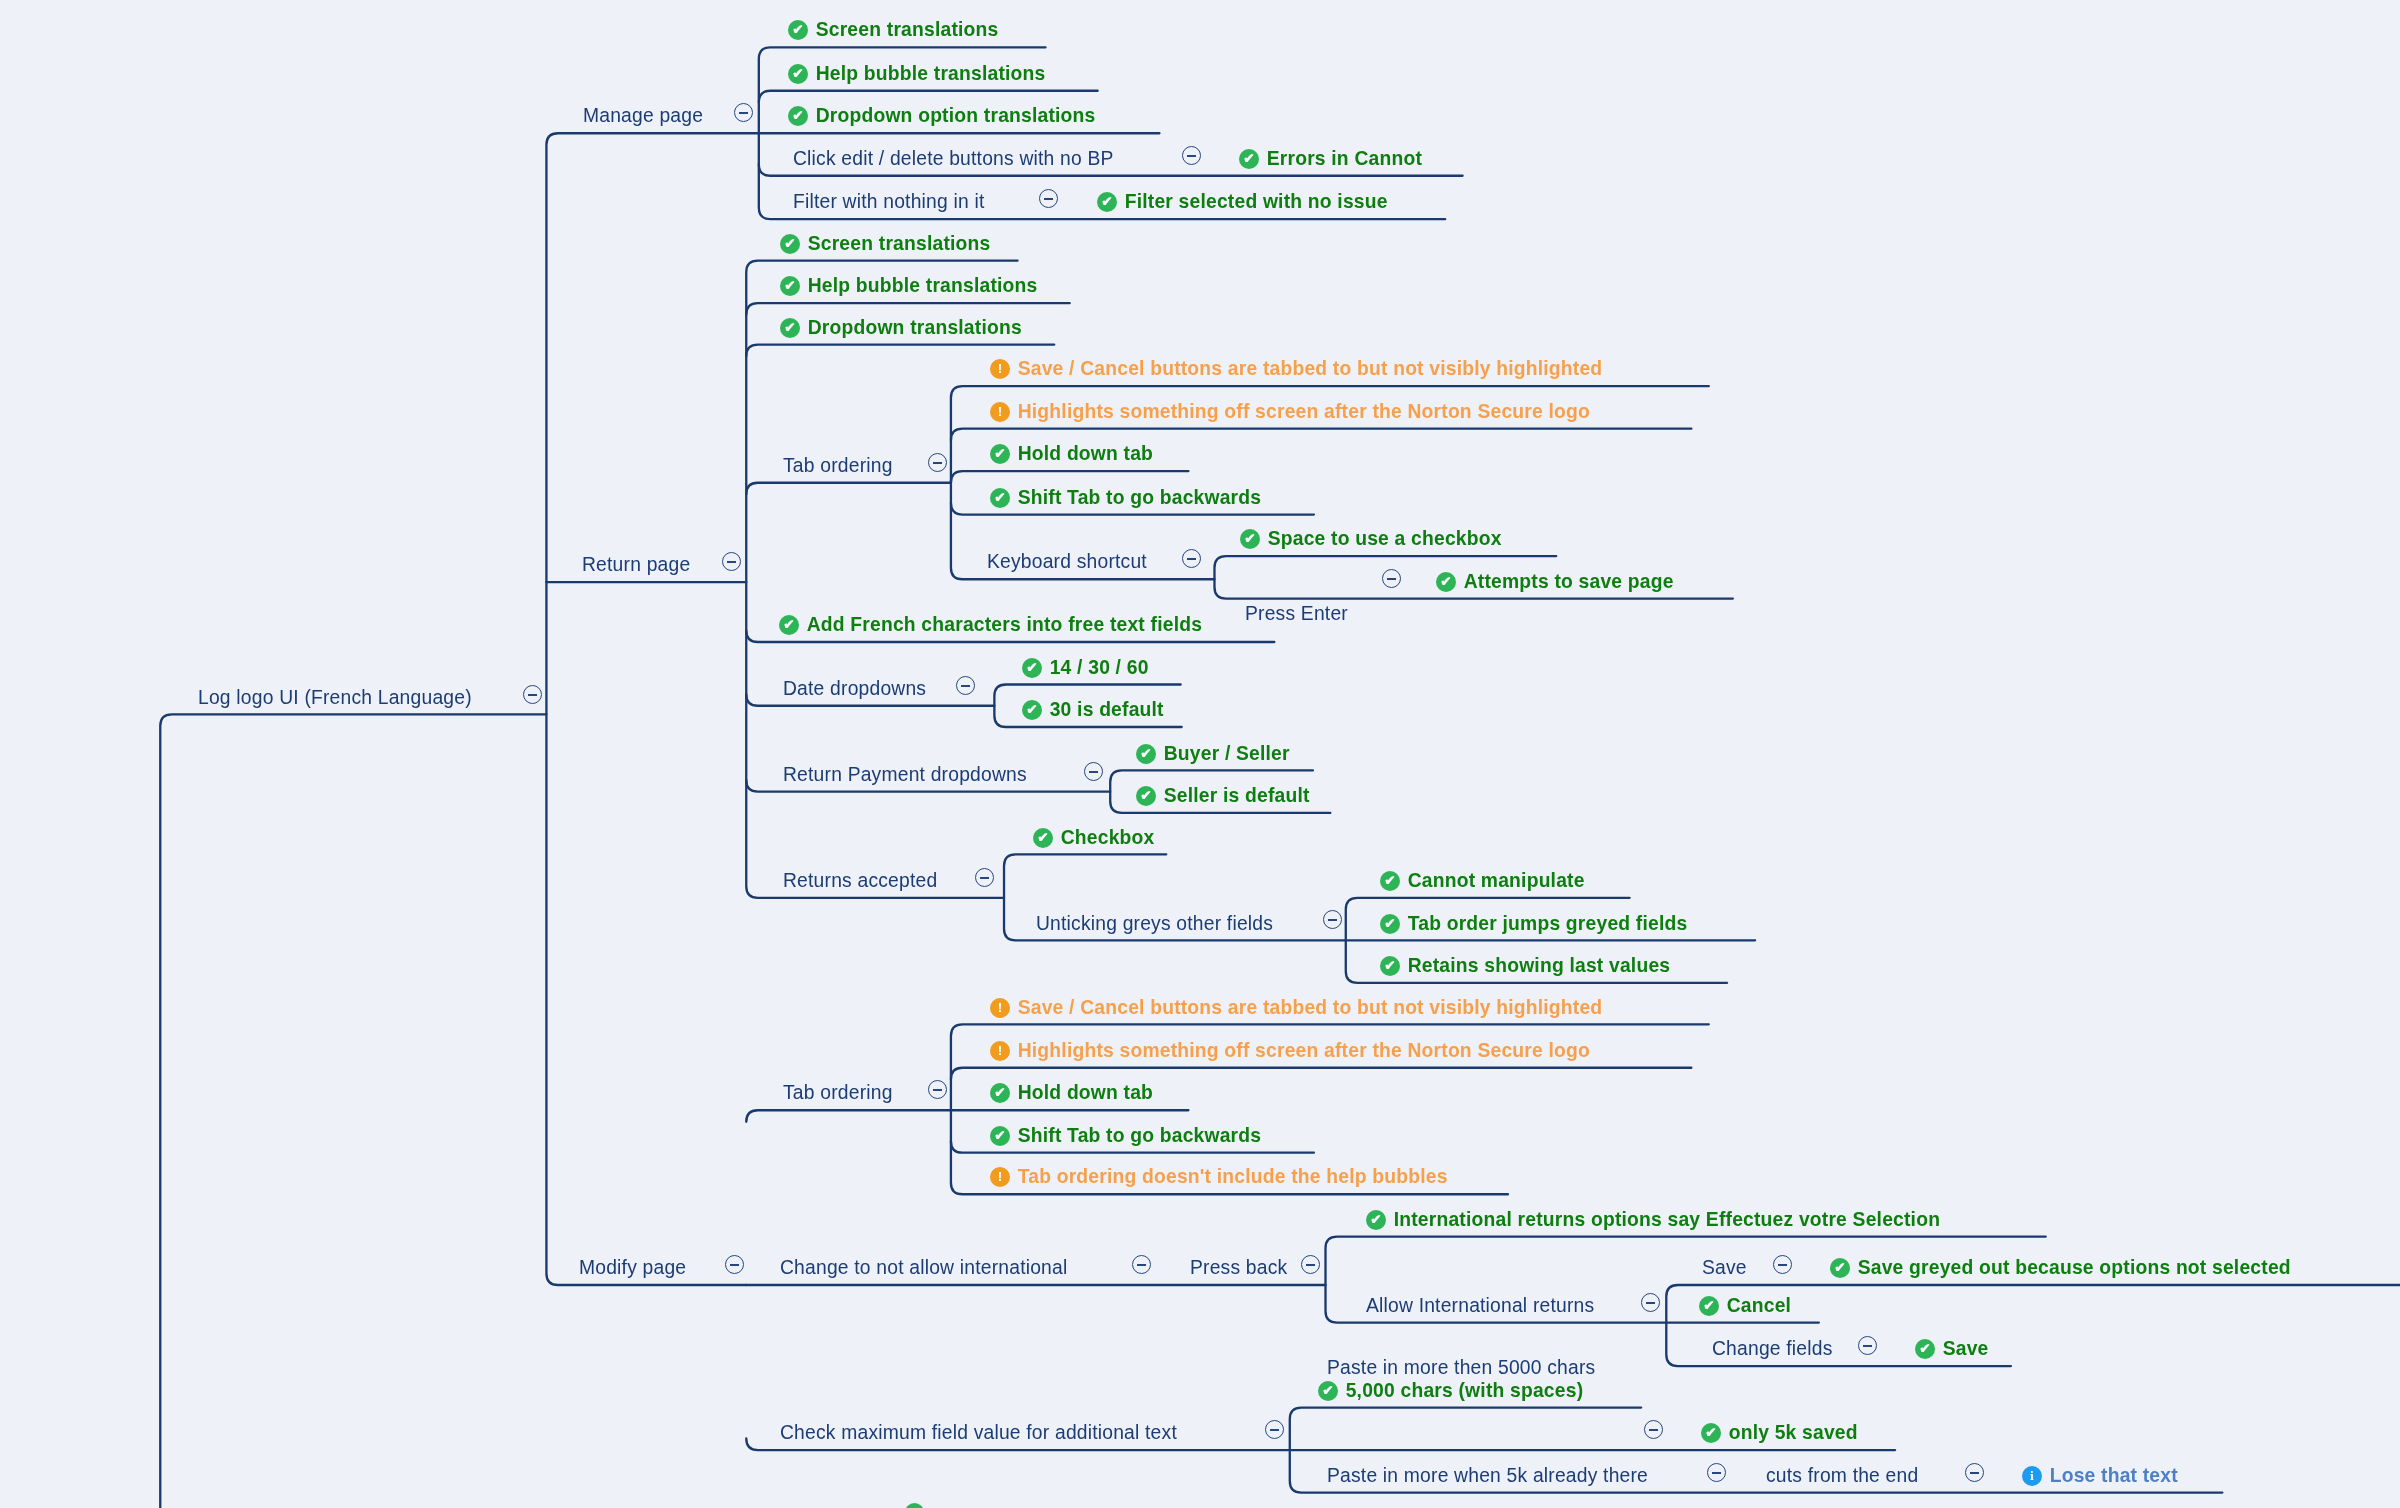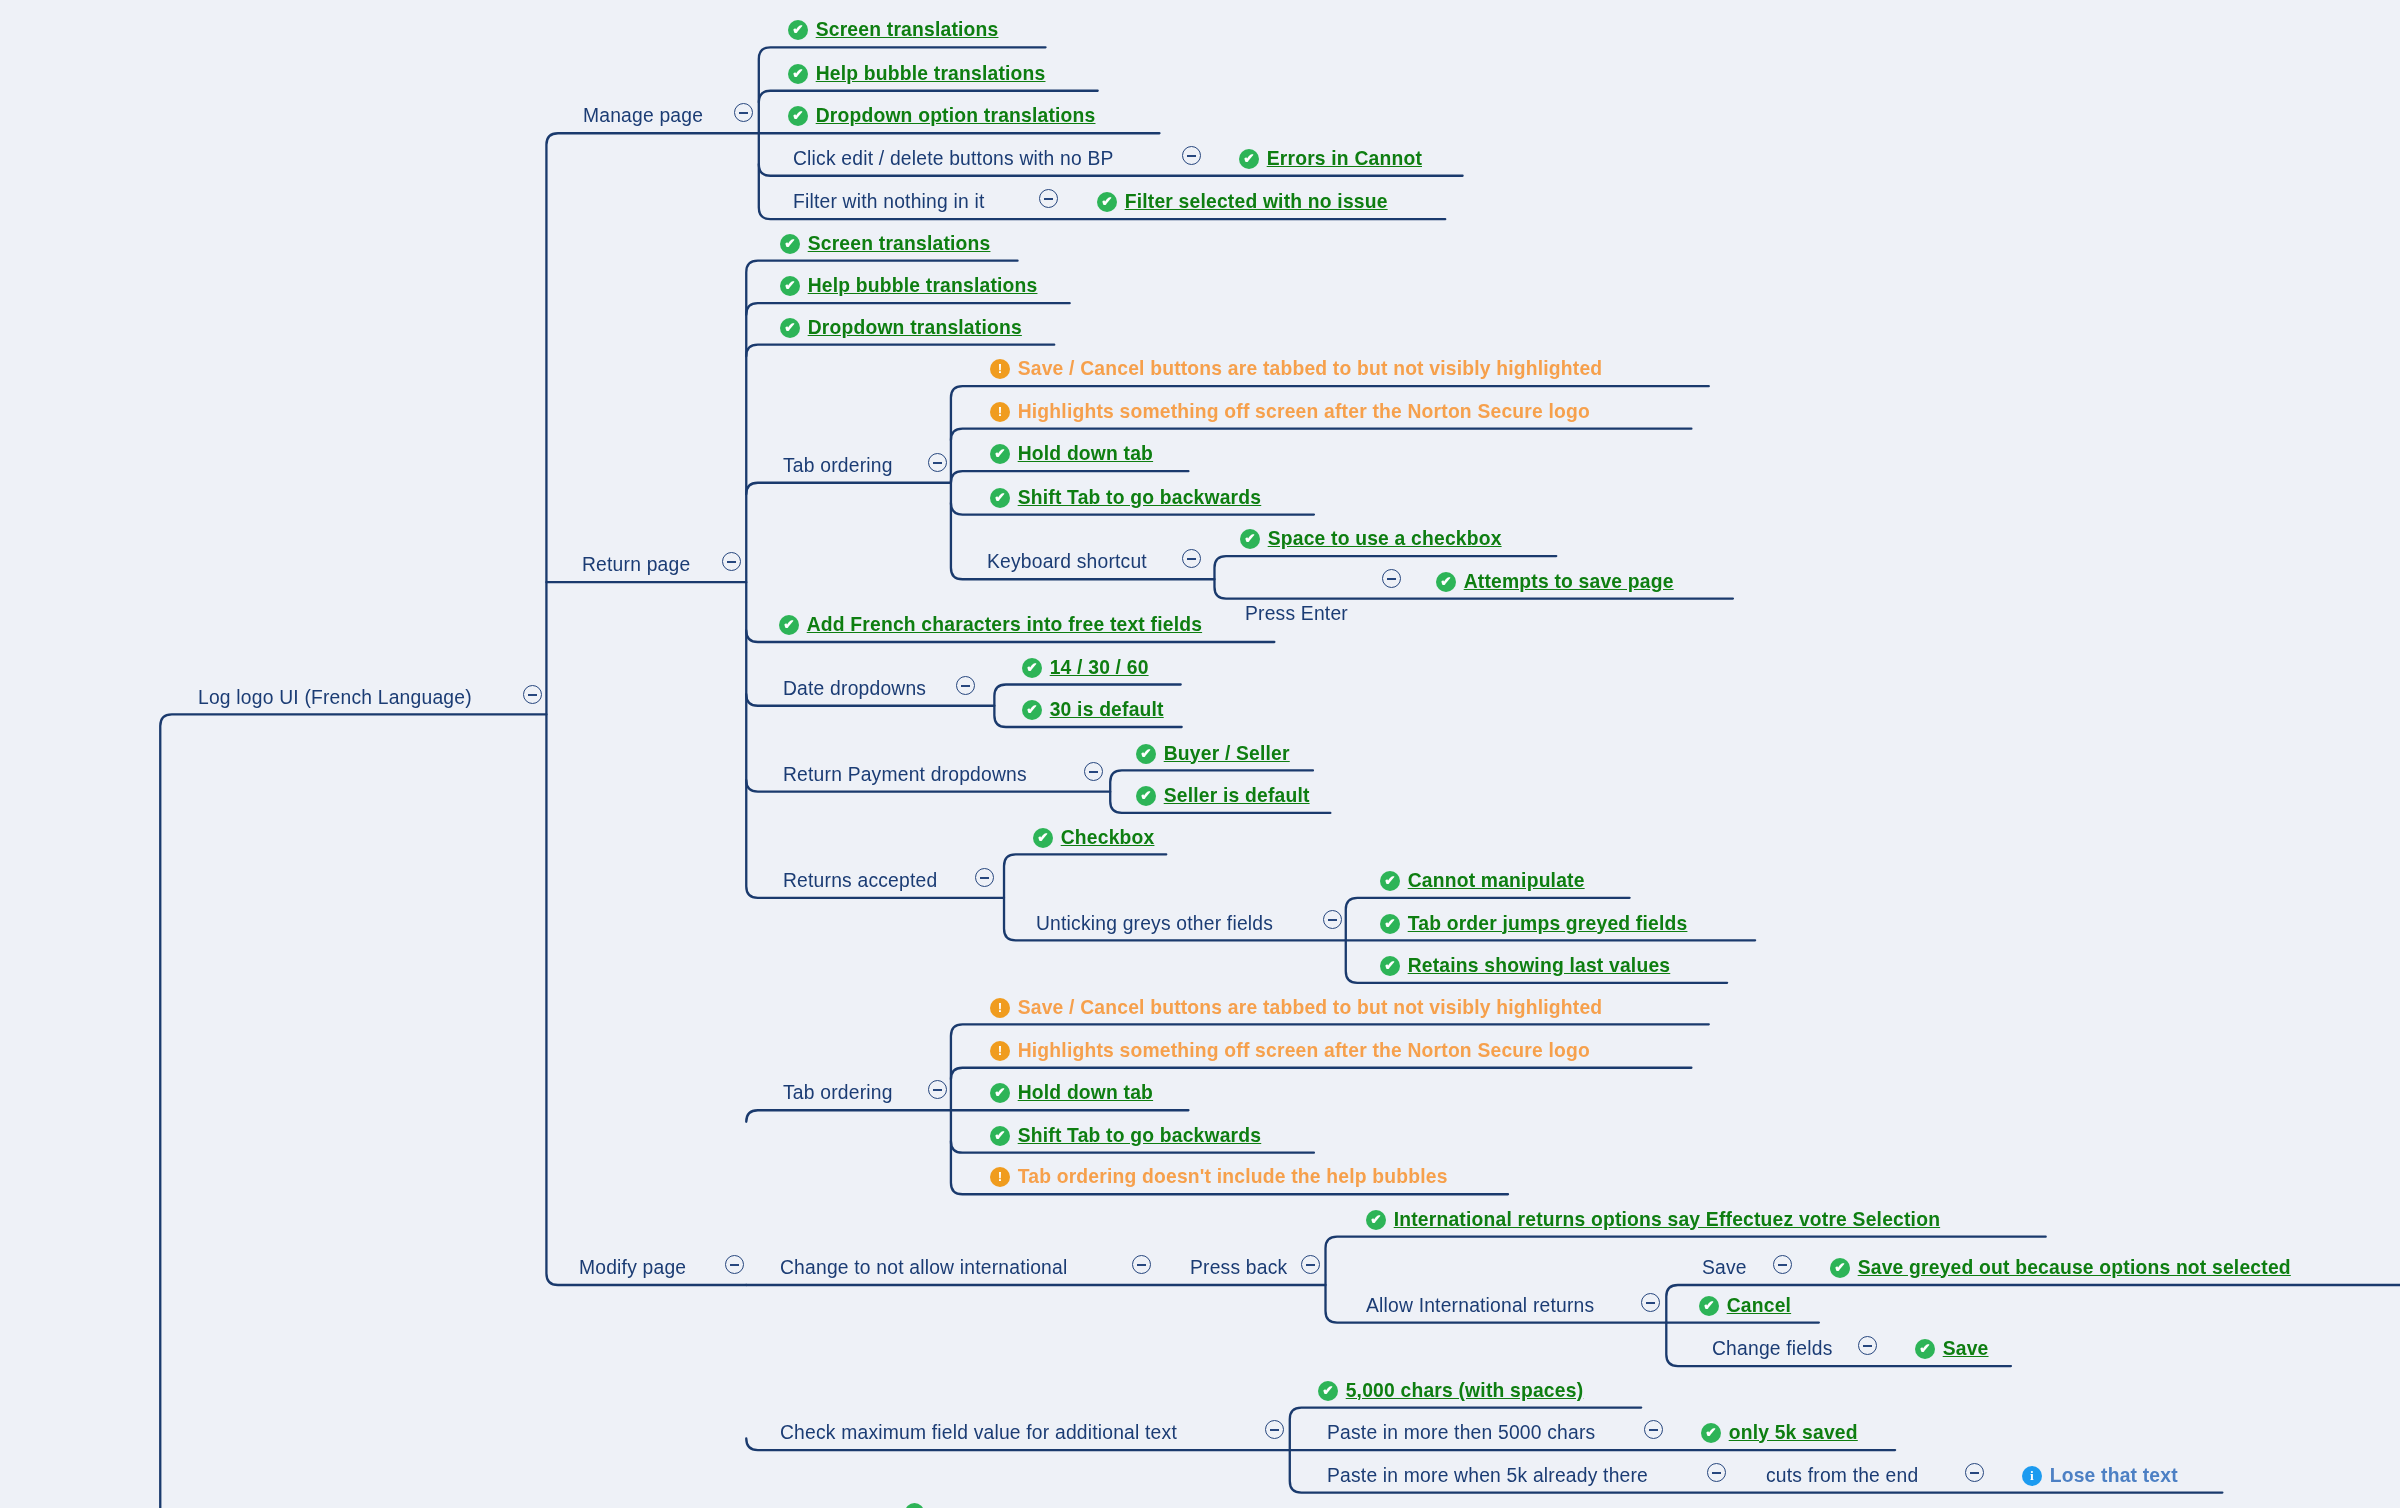"Screen translations" .node.pass .lbl { text-decoration: underline -> none }
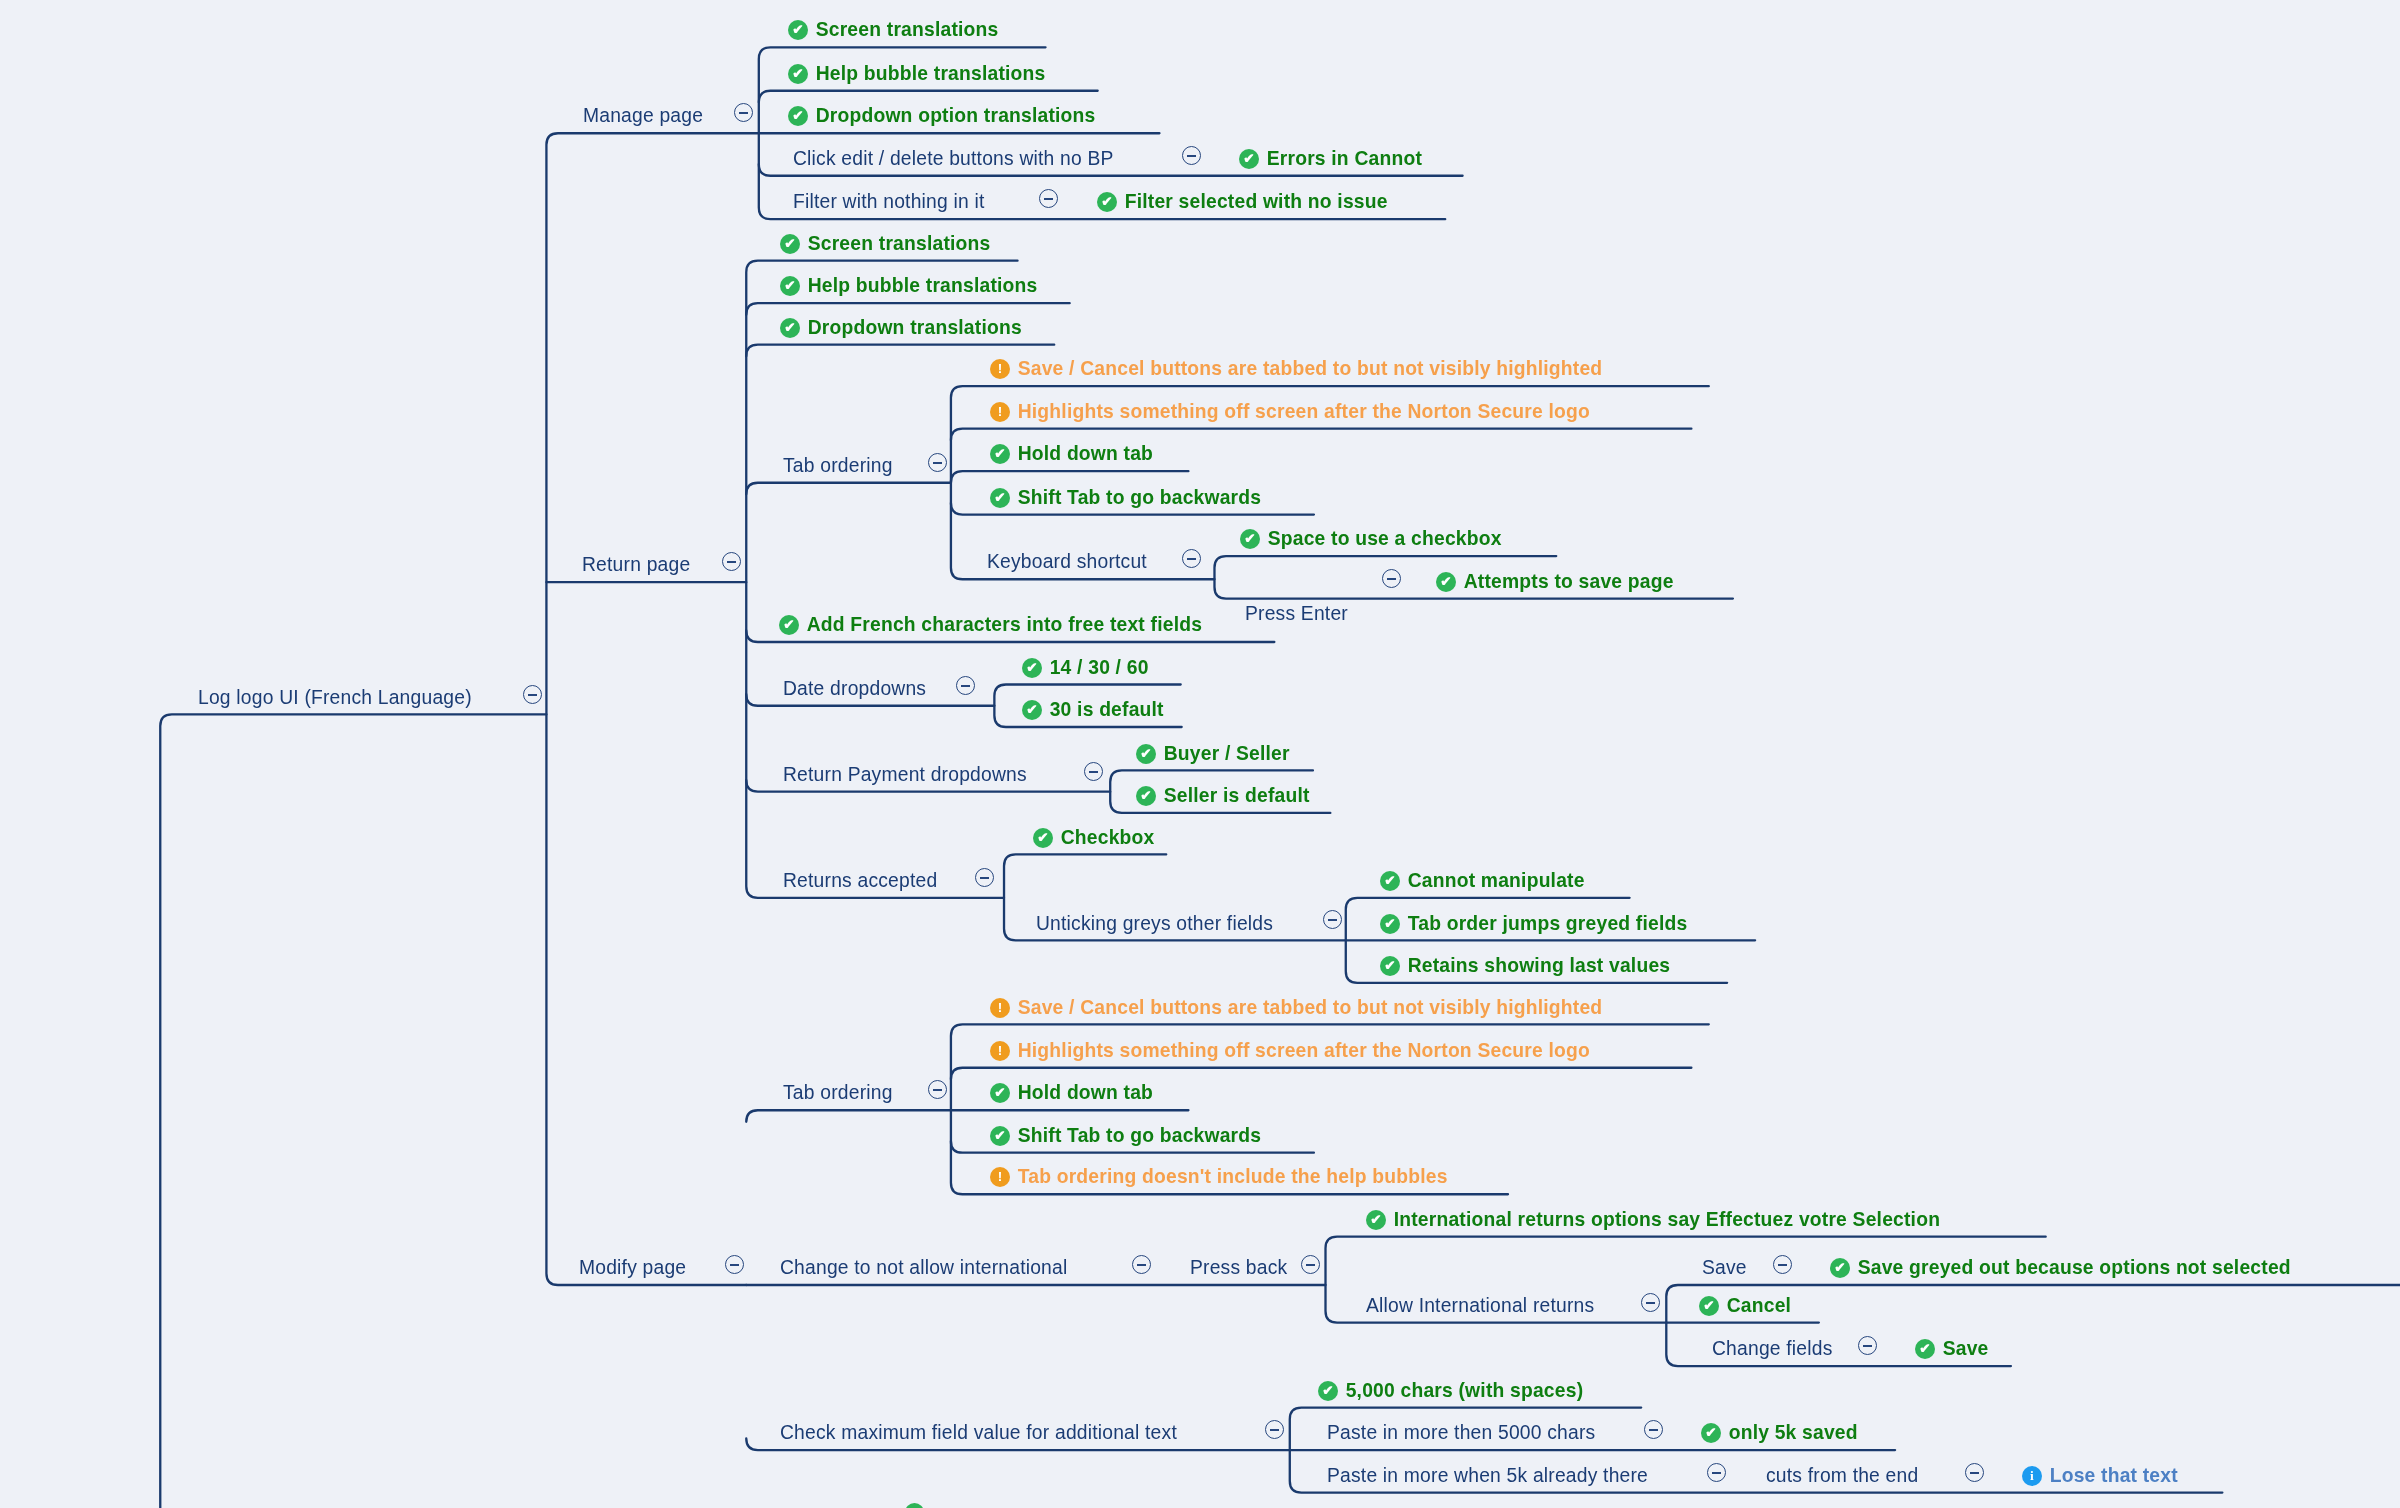"Paste in more then 5000" div.node { top: 1418px -> 1353px }
